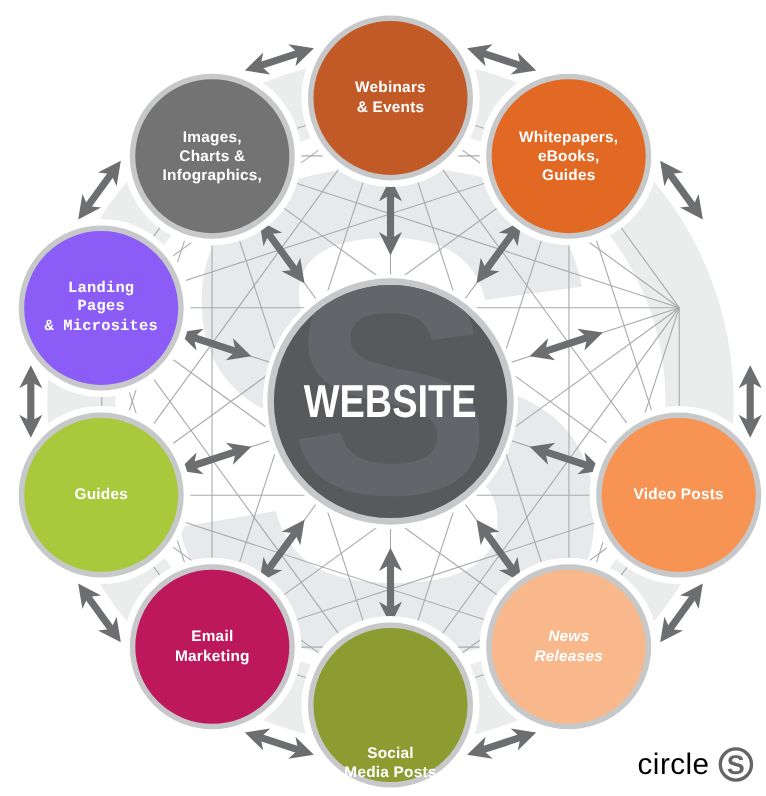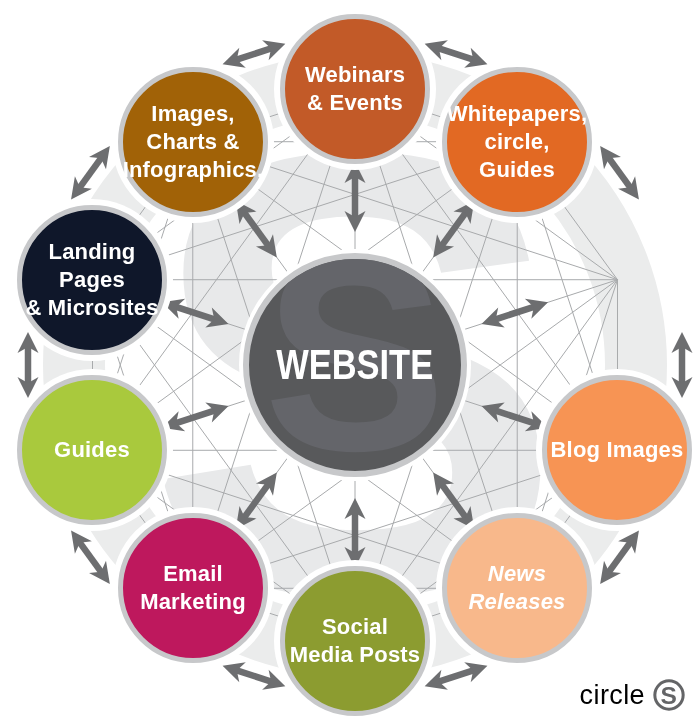"Webinars" .node-label { font-size: 22px -> 14px }
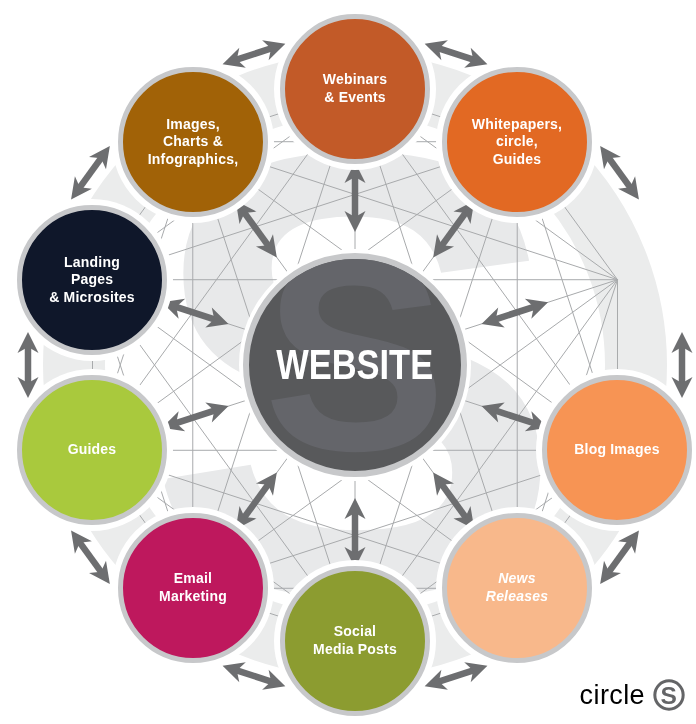"Images," div.node { background: #a16207 -> #737373 }
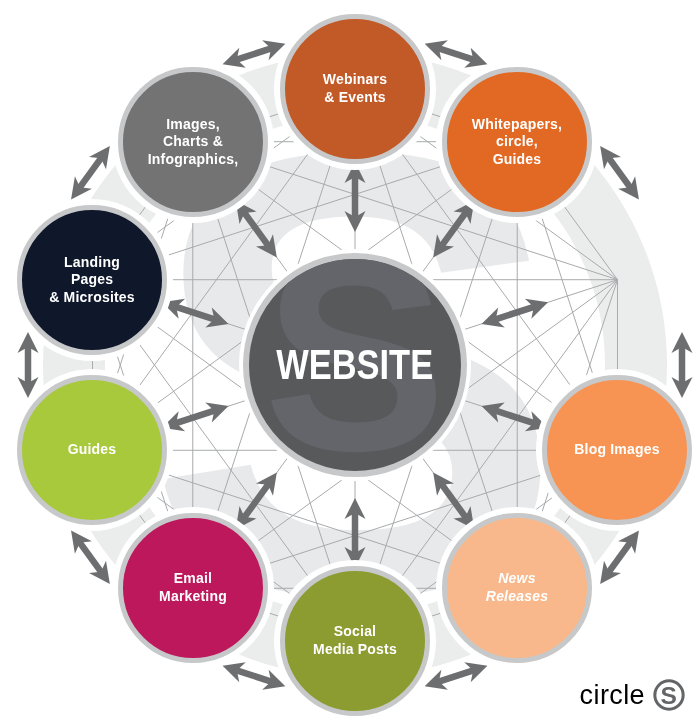"Whitepapers," span.node-label { text: circle -> eBooks }
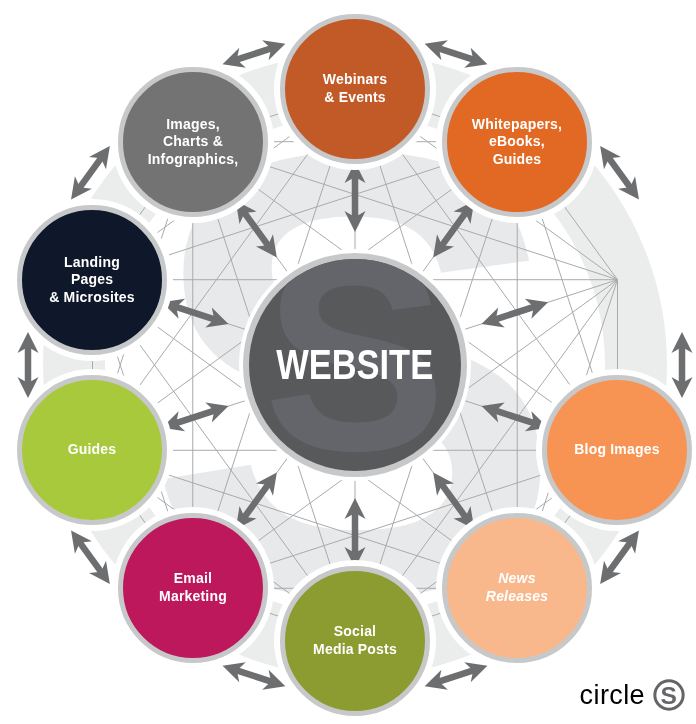"Landing" div.node { background: #0f172a -> #8b5cf6; font-family: none -> Liberation Mono, monospace }
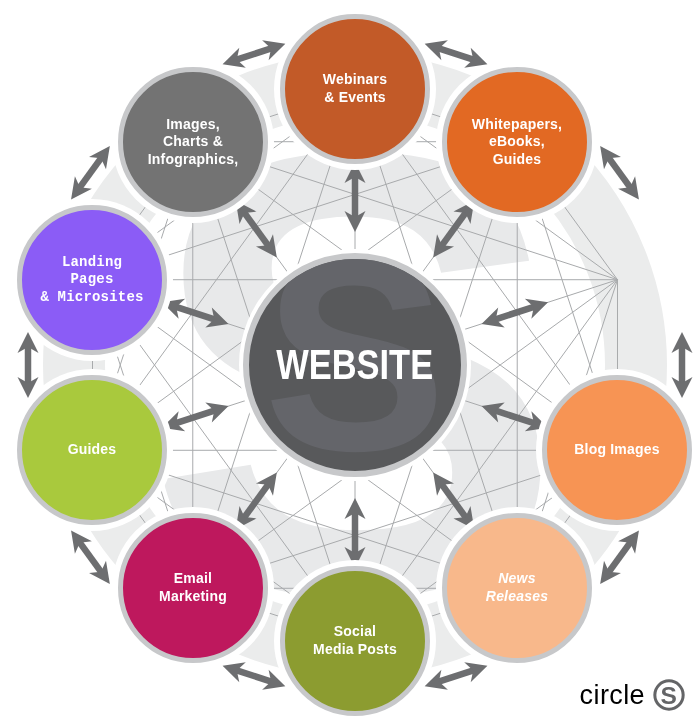"Blog Images" span.node-label { text: Blog Images -> Video Posts }
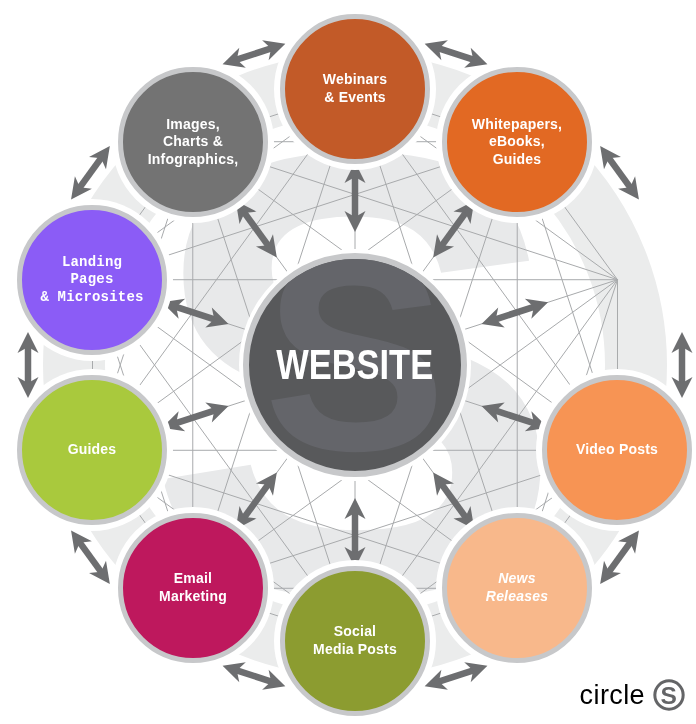"Social" div.node { align-items: none -> flex-end }
